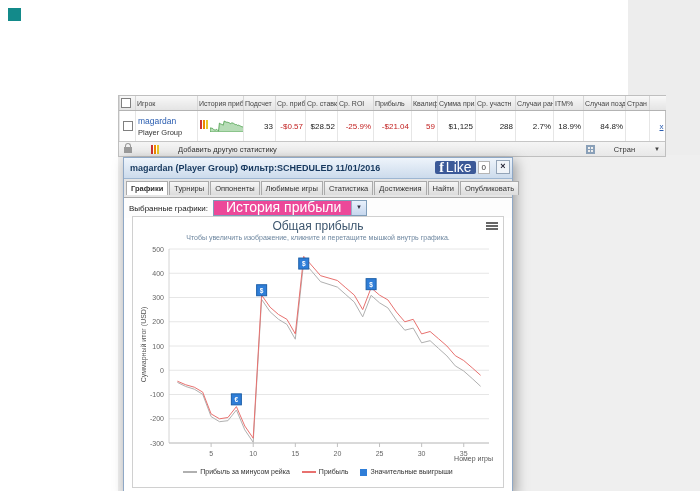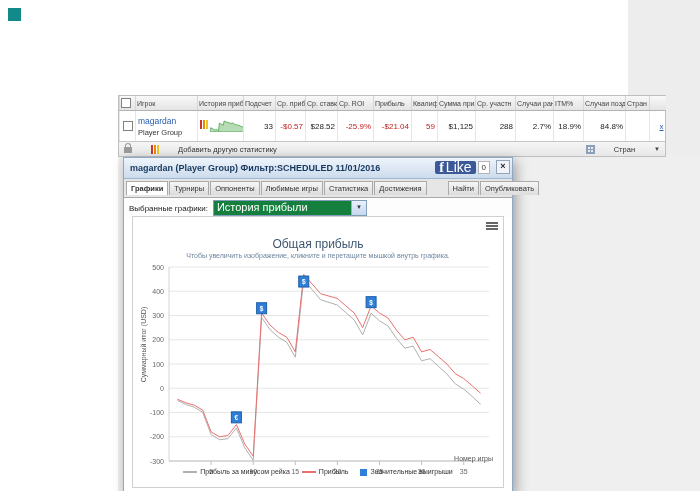"Найти" .tab.gap { margin-left: 20px -> 0 }
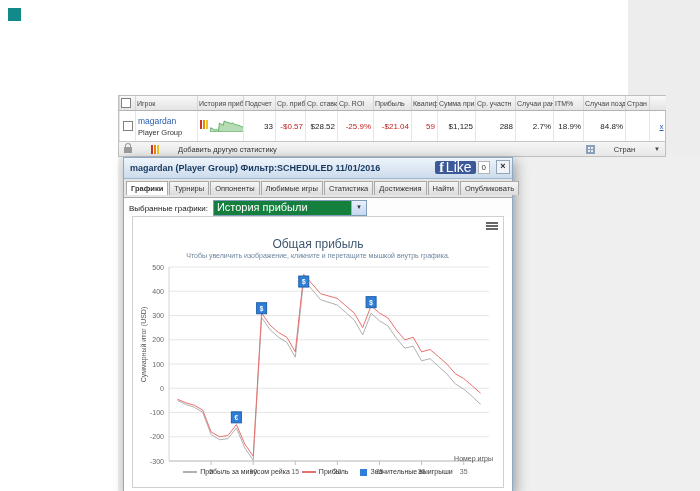"История прибыли" .select-value { background: #15803d -> #ec4899; font-size: 11px -> 14px; padding: 0 3px -> 0 12px }
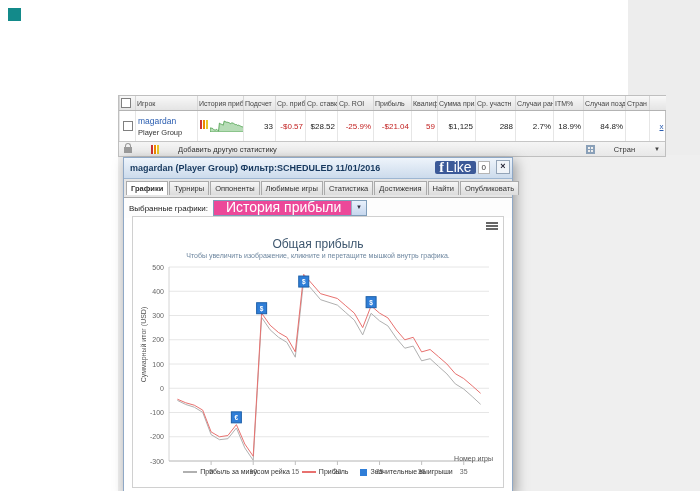"Общая прибыль" .chart-title { margin-top: 20px -> 2px }
